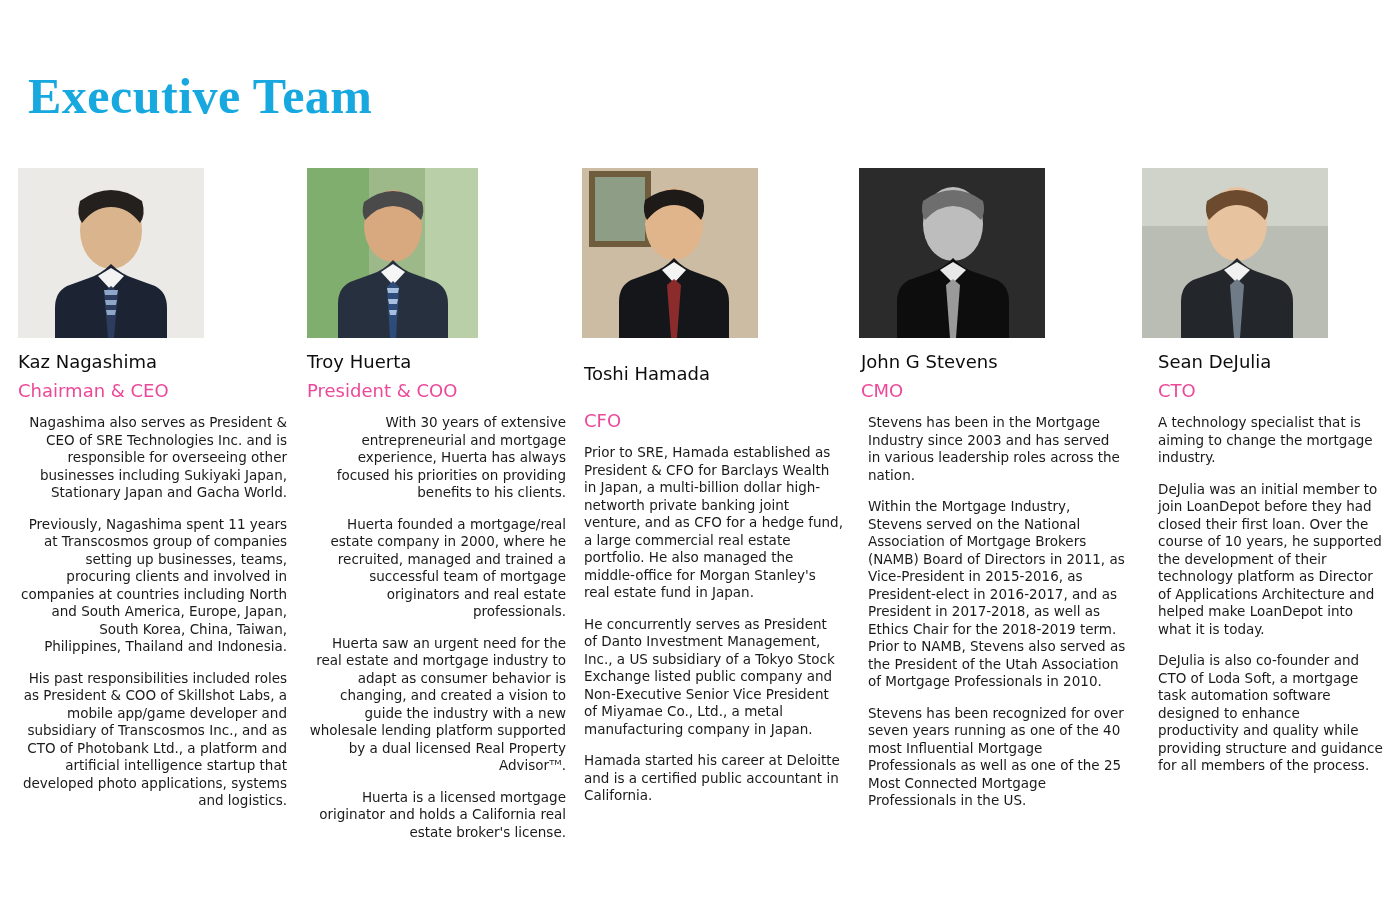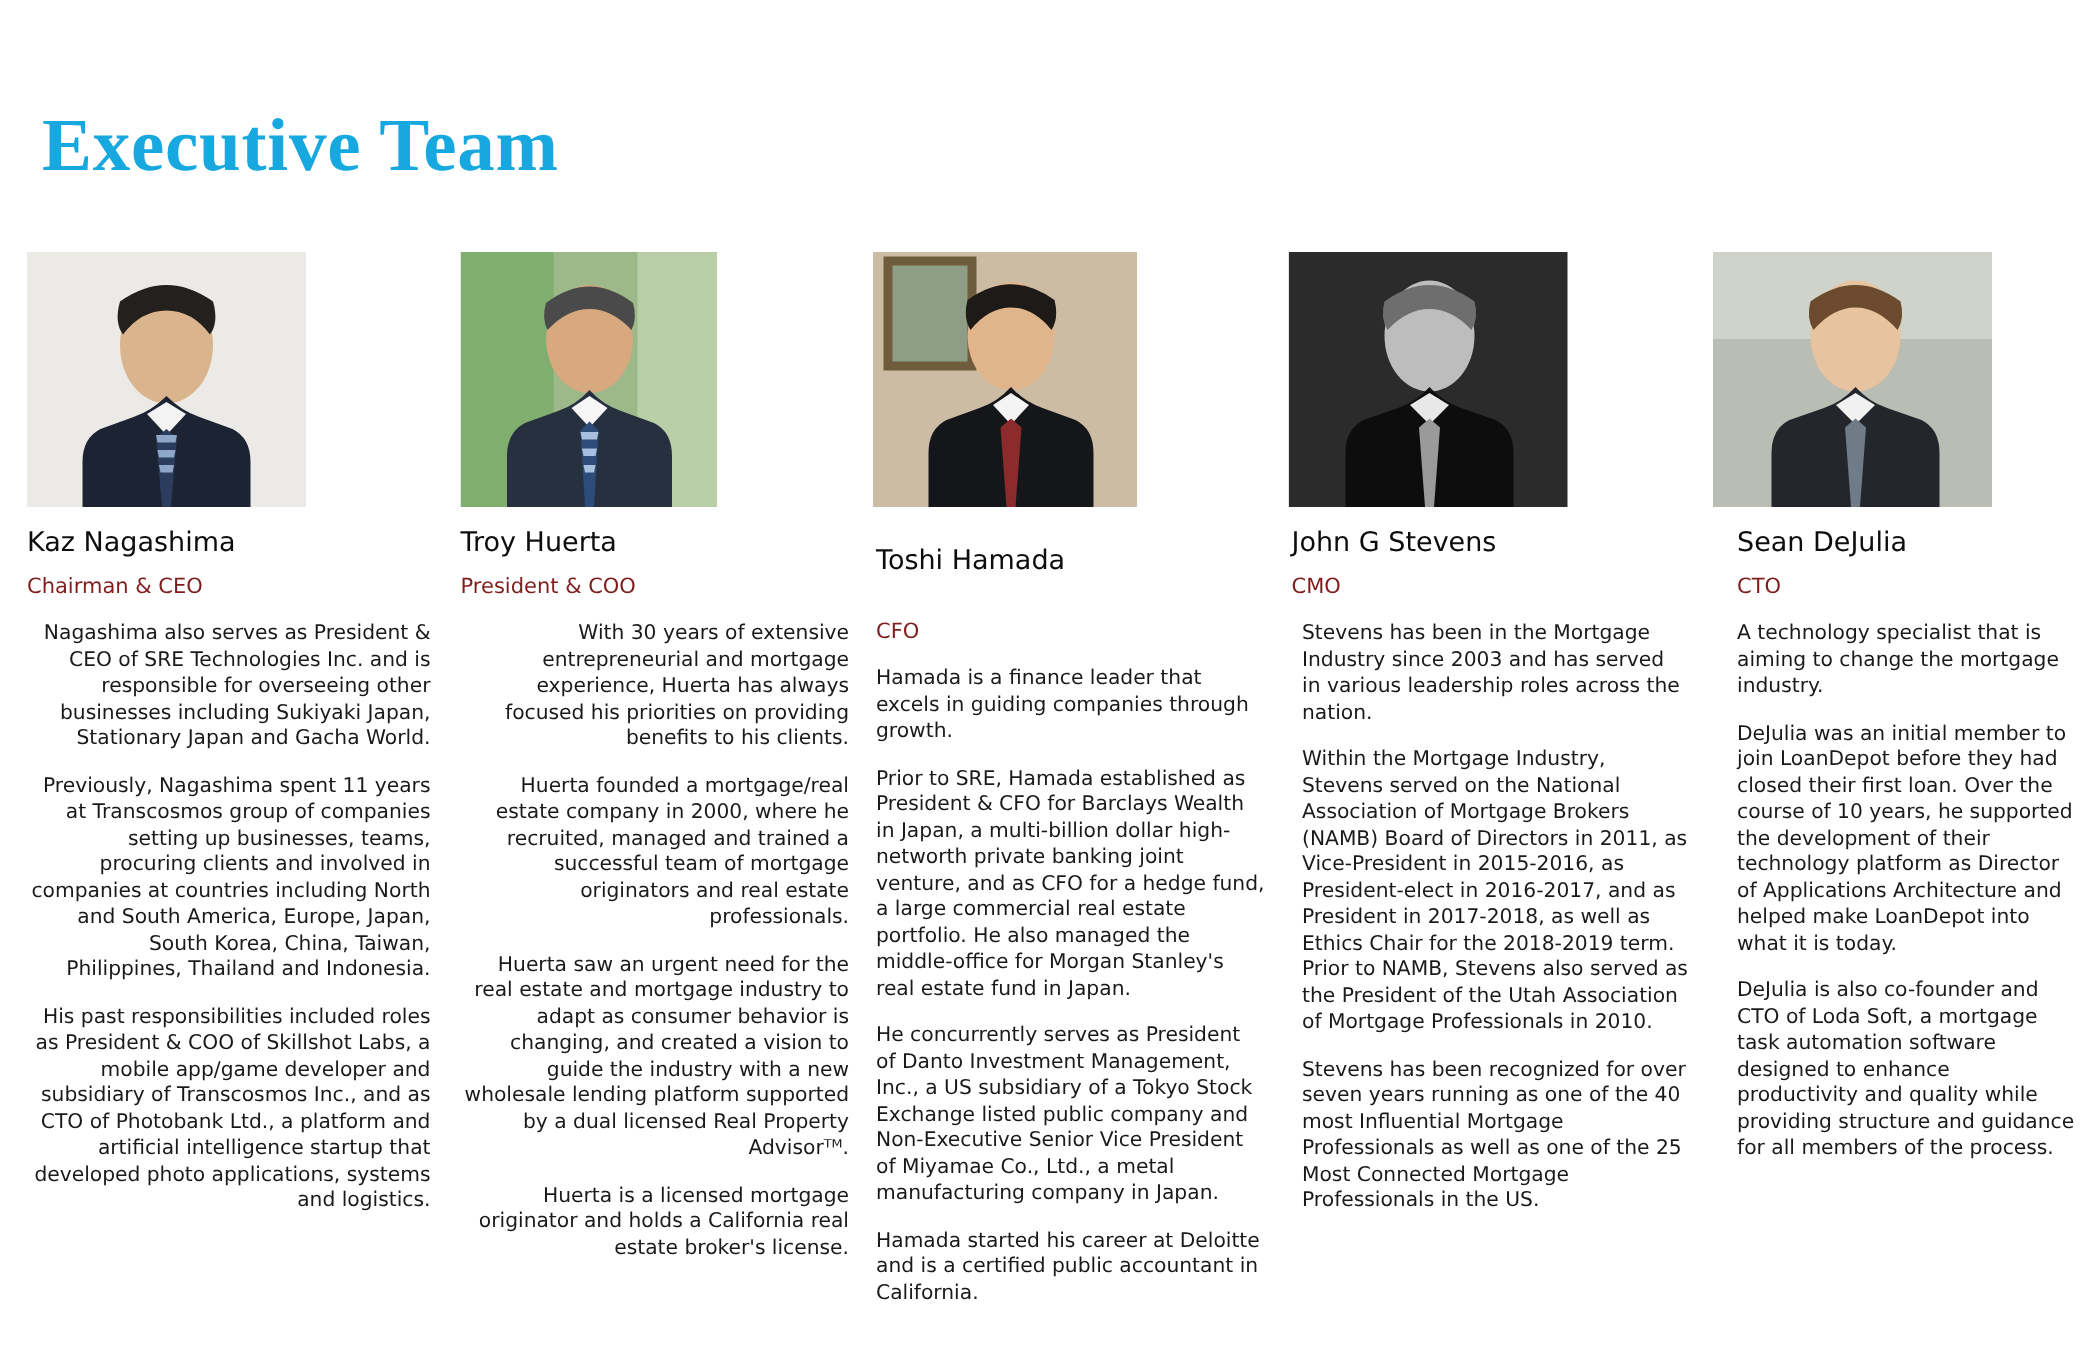"Chairman & CEO" .role { color: #7f1d1d -> #ec4899; font-size: 14px -> 18px }
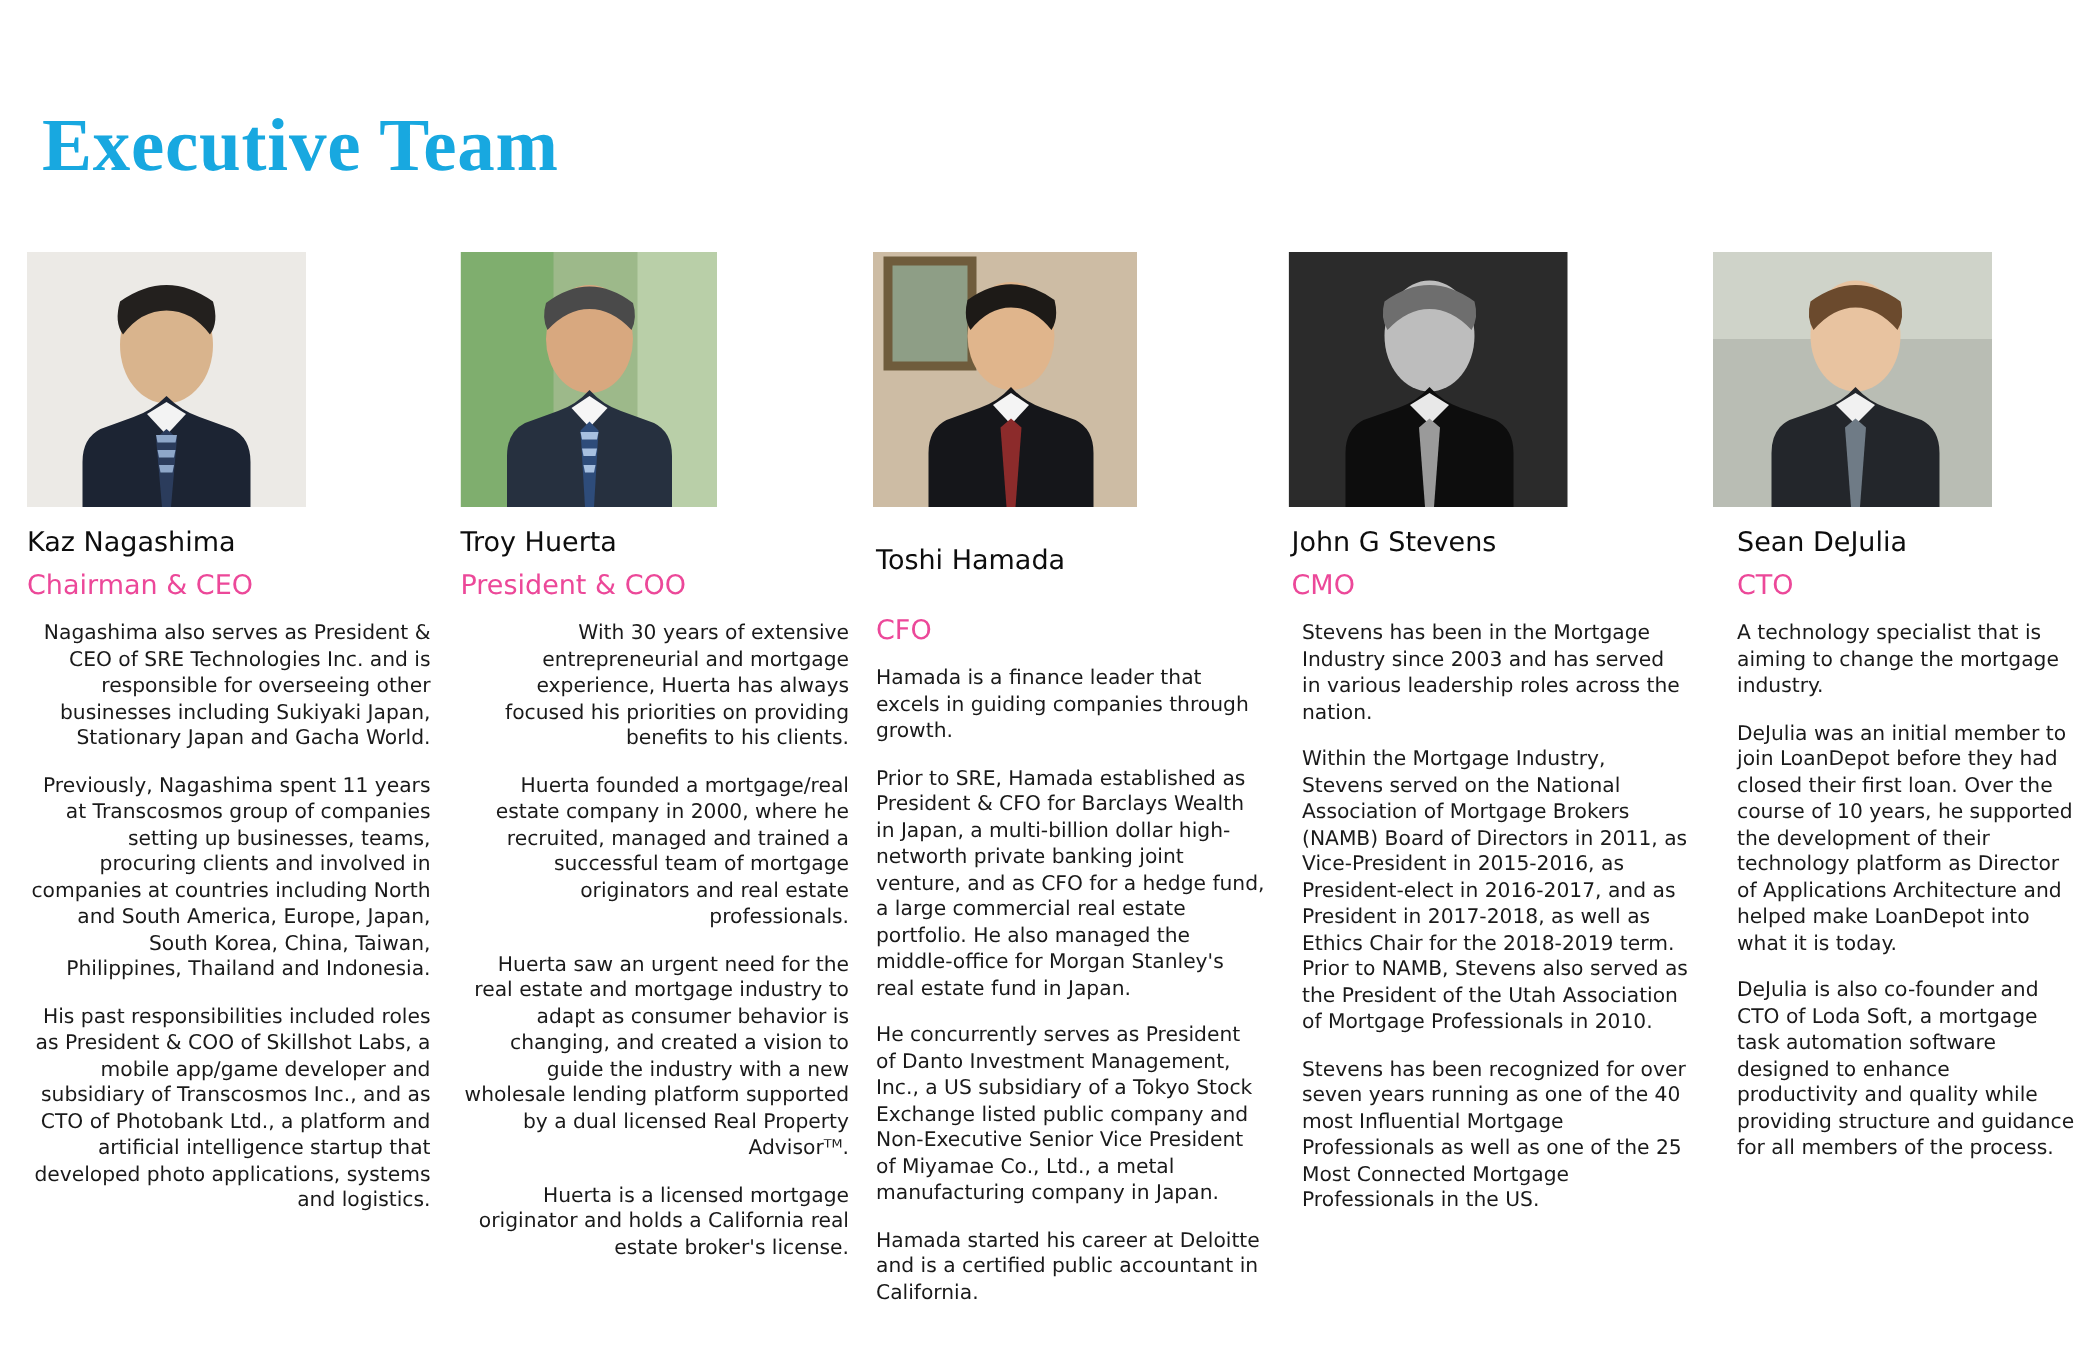"Hamada is a finance leader" p { html: <p>Hamada is a finance leader that excels in guiding companies through growth.</p> -> none }
